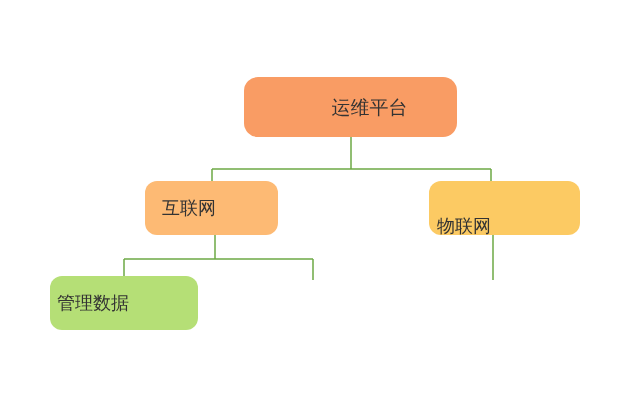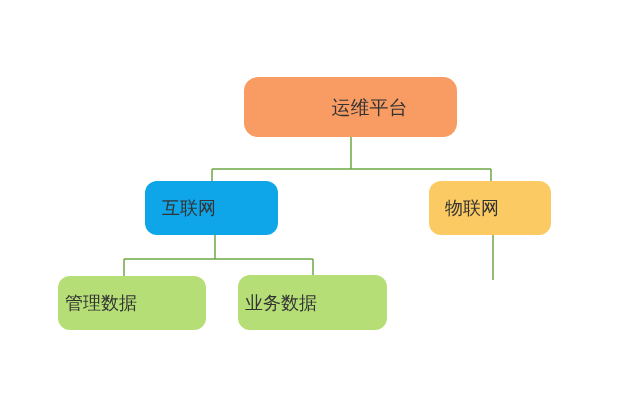"互联网" div.node { background-color: #0ea5e9 -> #fdba74 }
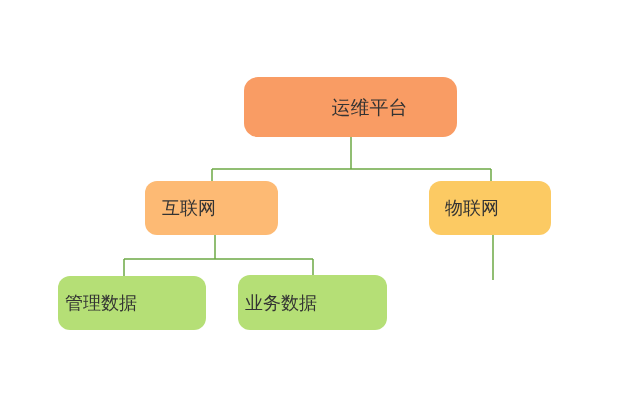"物联网" .node-iot { align-items: none -> flex-end; padding-left: 16px -> 8px; width: 122px -> 151px }
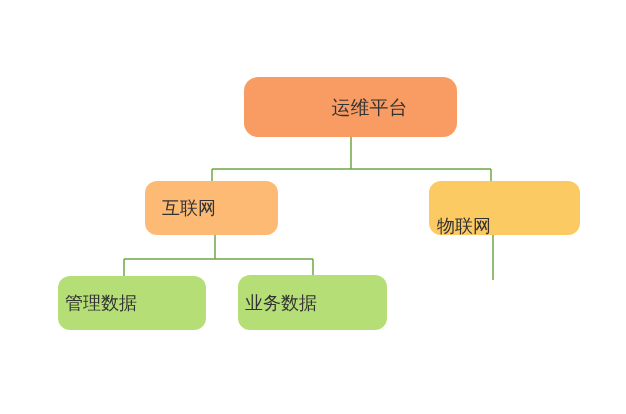"管理数据" .node-mgmt-data { margin-left: 8px -> none }
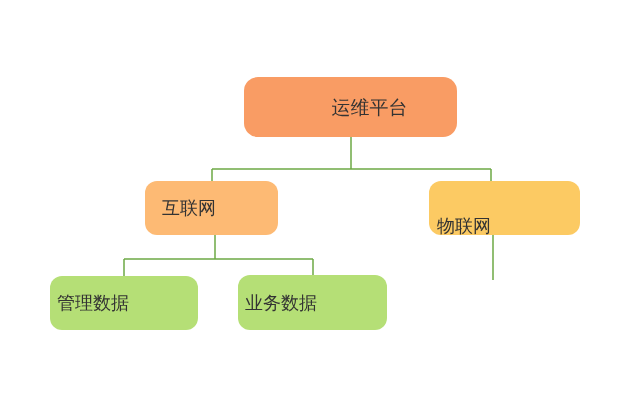"业务数据" div.node { html: <div> <span>业务数据</span> </div> -> none }
